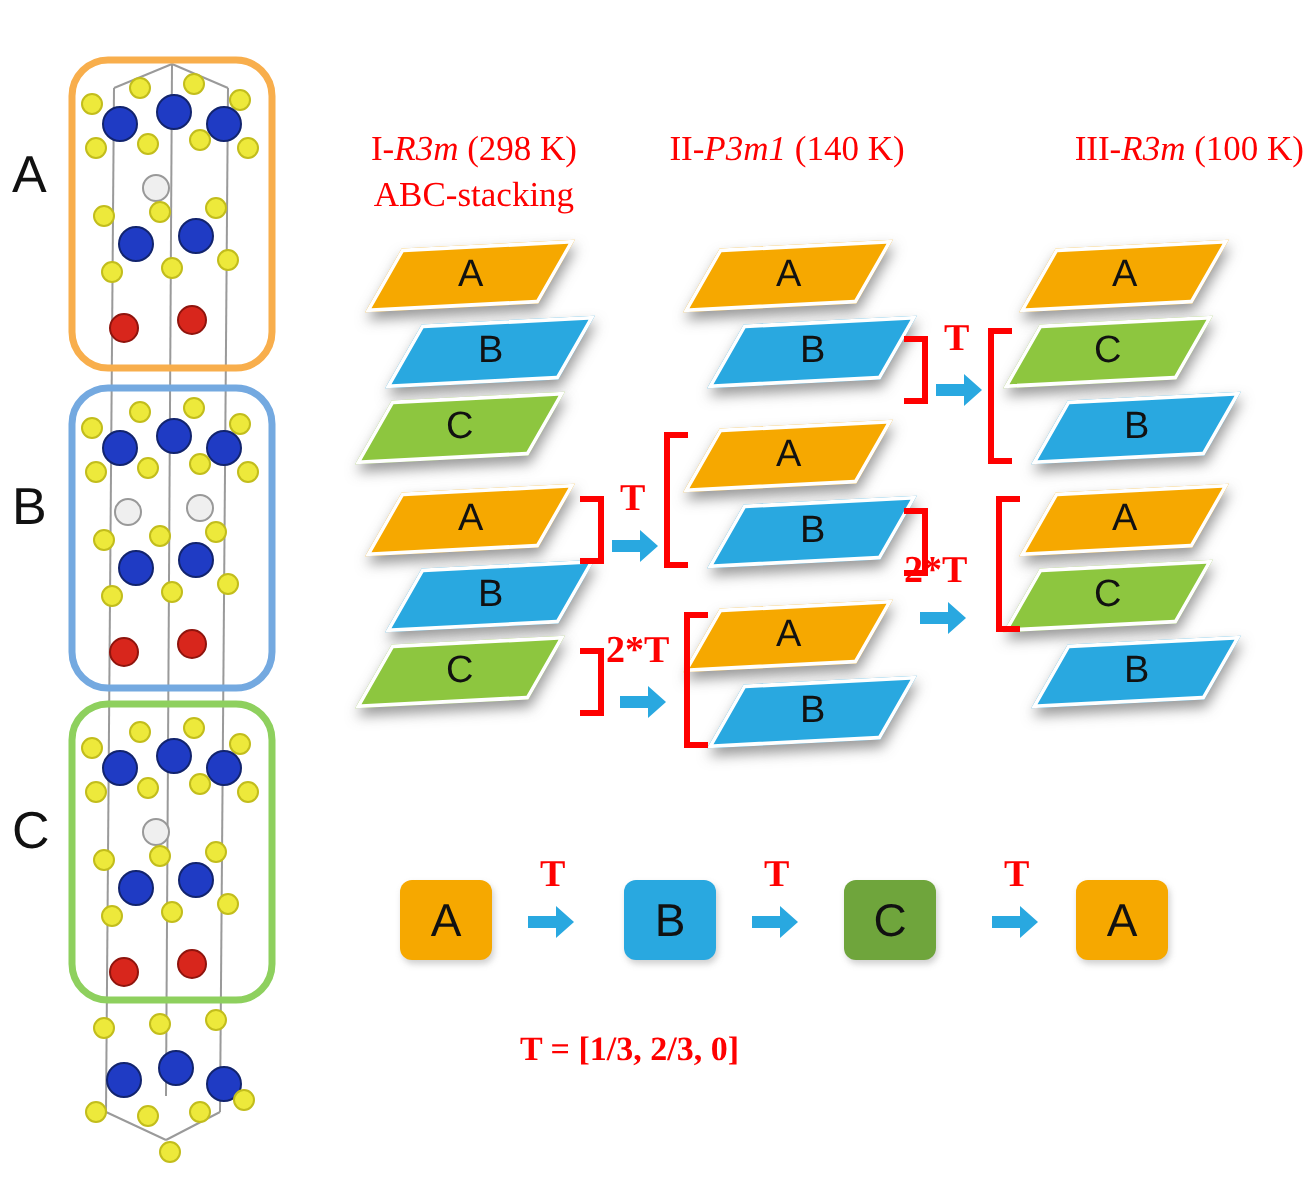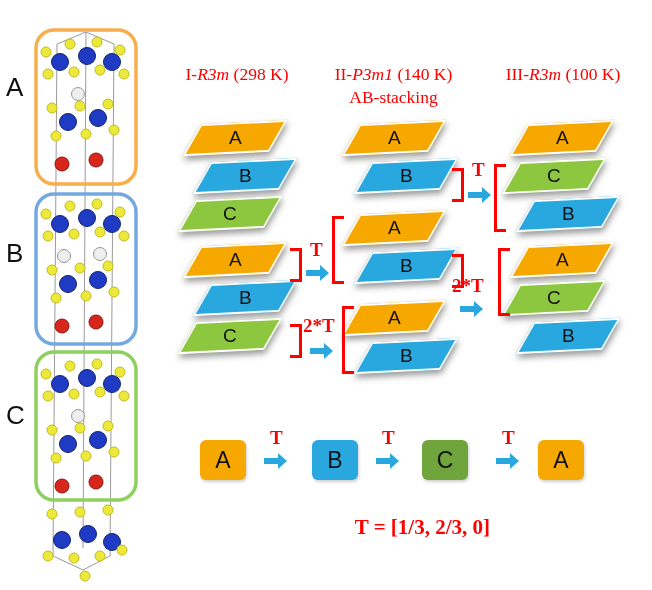"III-R3m (100 K)" div.col-header { text-align: none -> right }
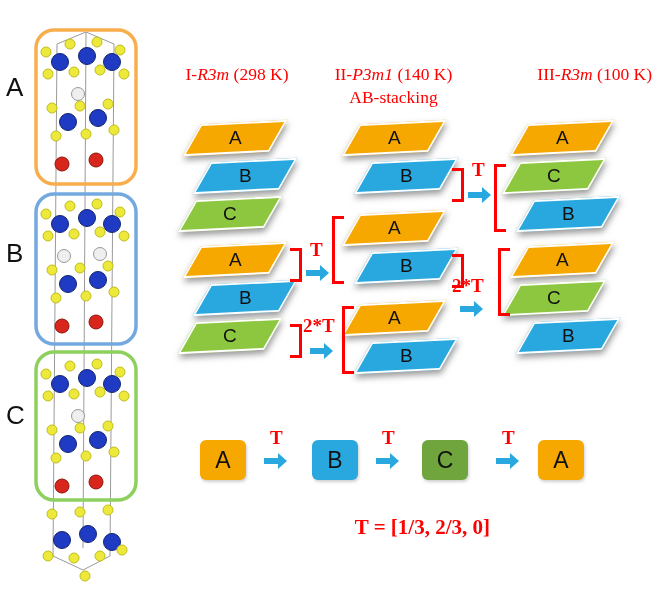"ABC-stacking" div { html: none -> <div>ABC-stacking</div> }
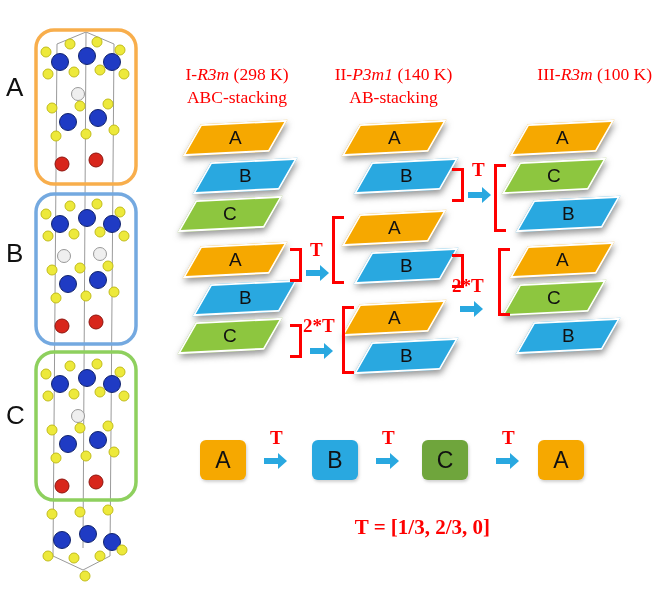"AB-stacking" div { html: <div>AB-stacking</div> -> none }
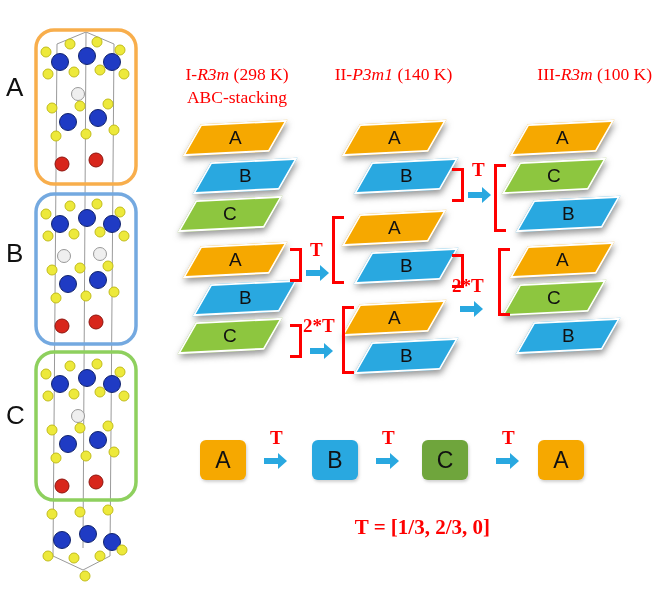"T = [1/3, 2/3, 0]" .formula { font-size: 21px -> 17px; text-align: right -> left }
